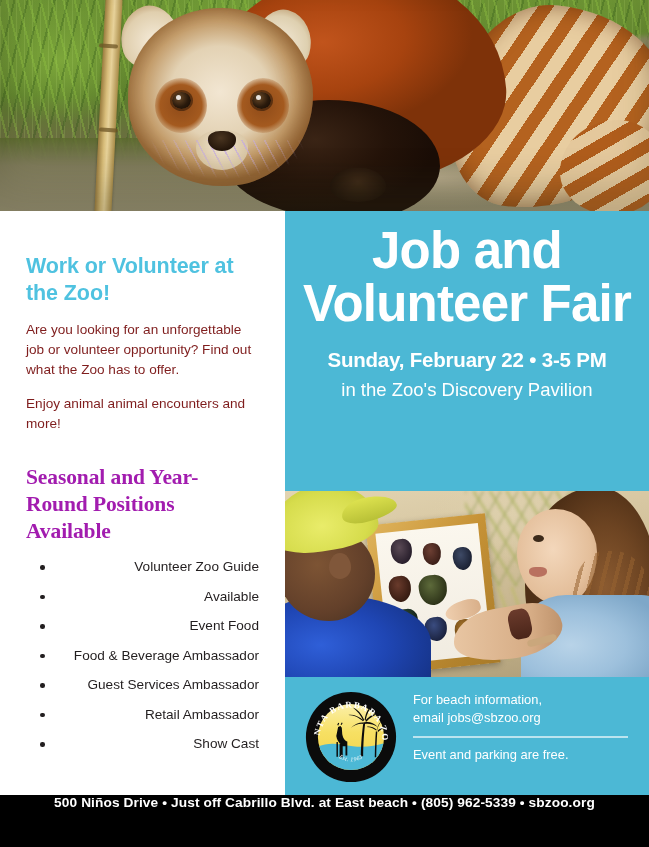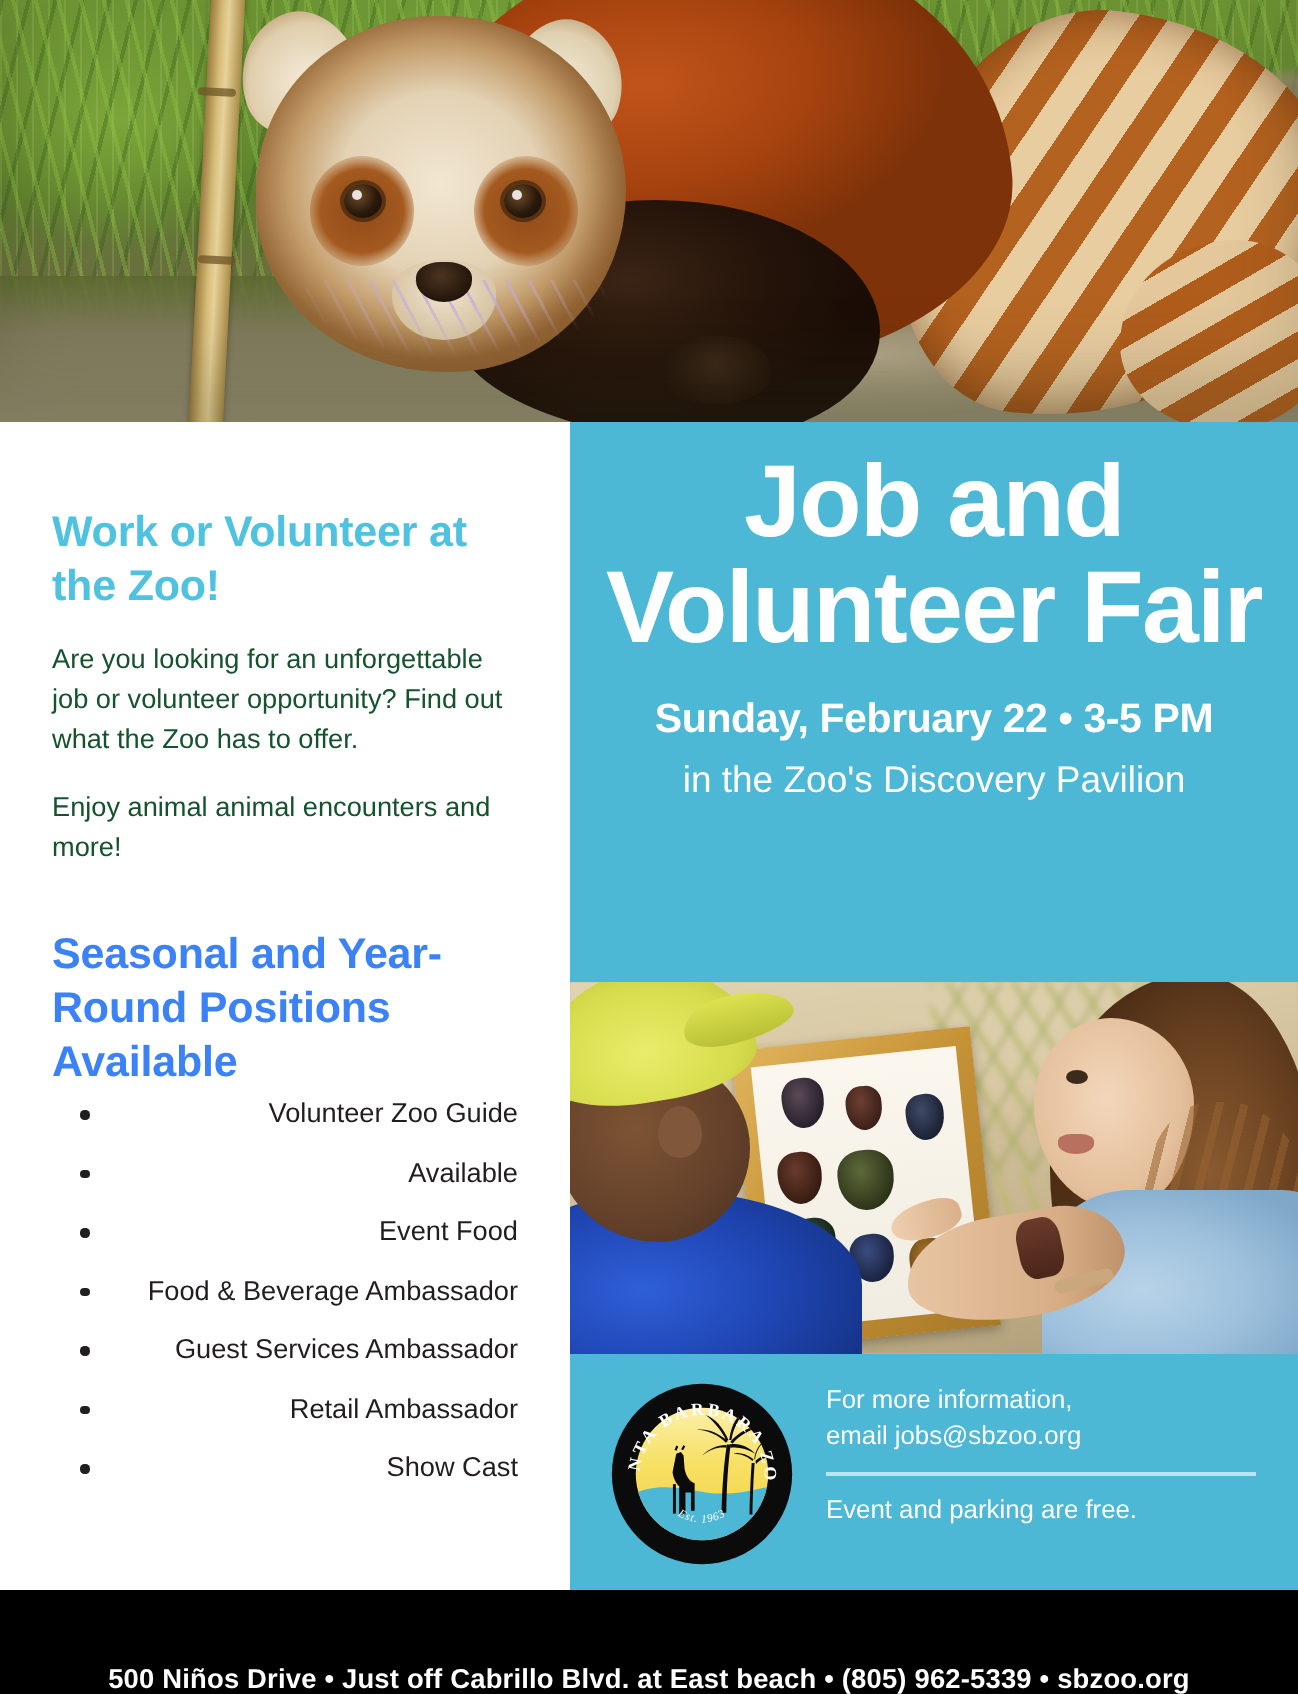"Are you looking for an" .lc-para { color: #14532d -> #7f1d1d }
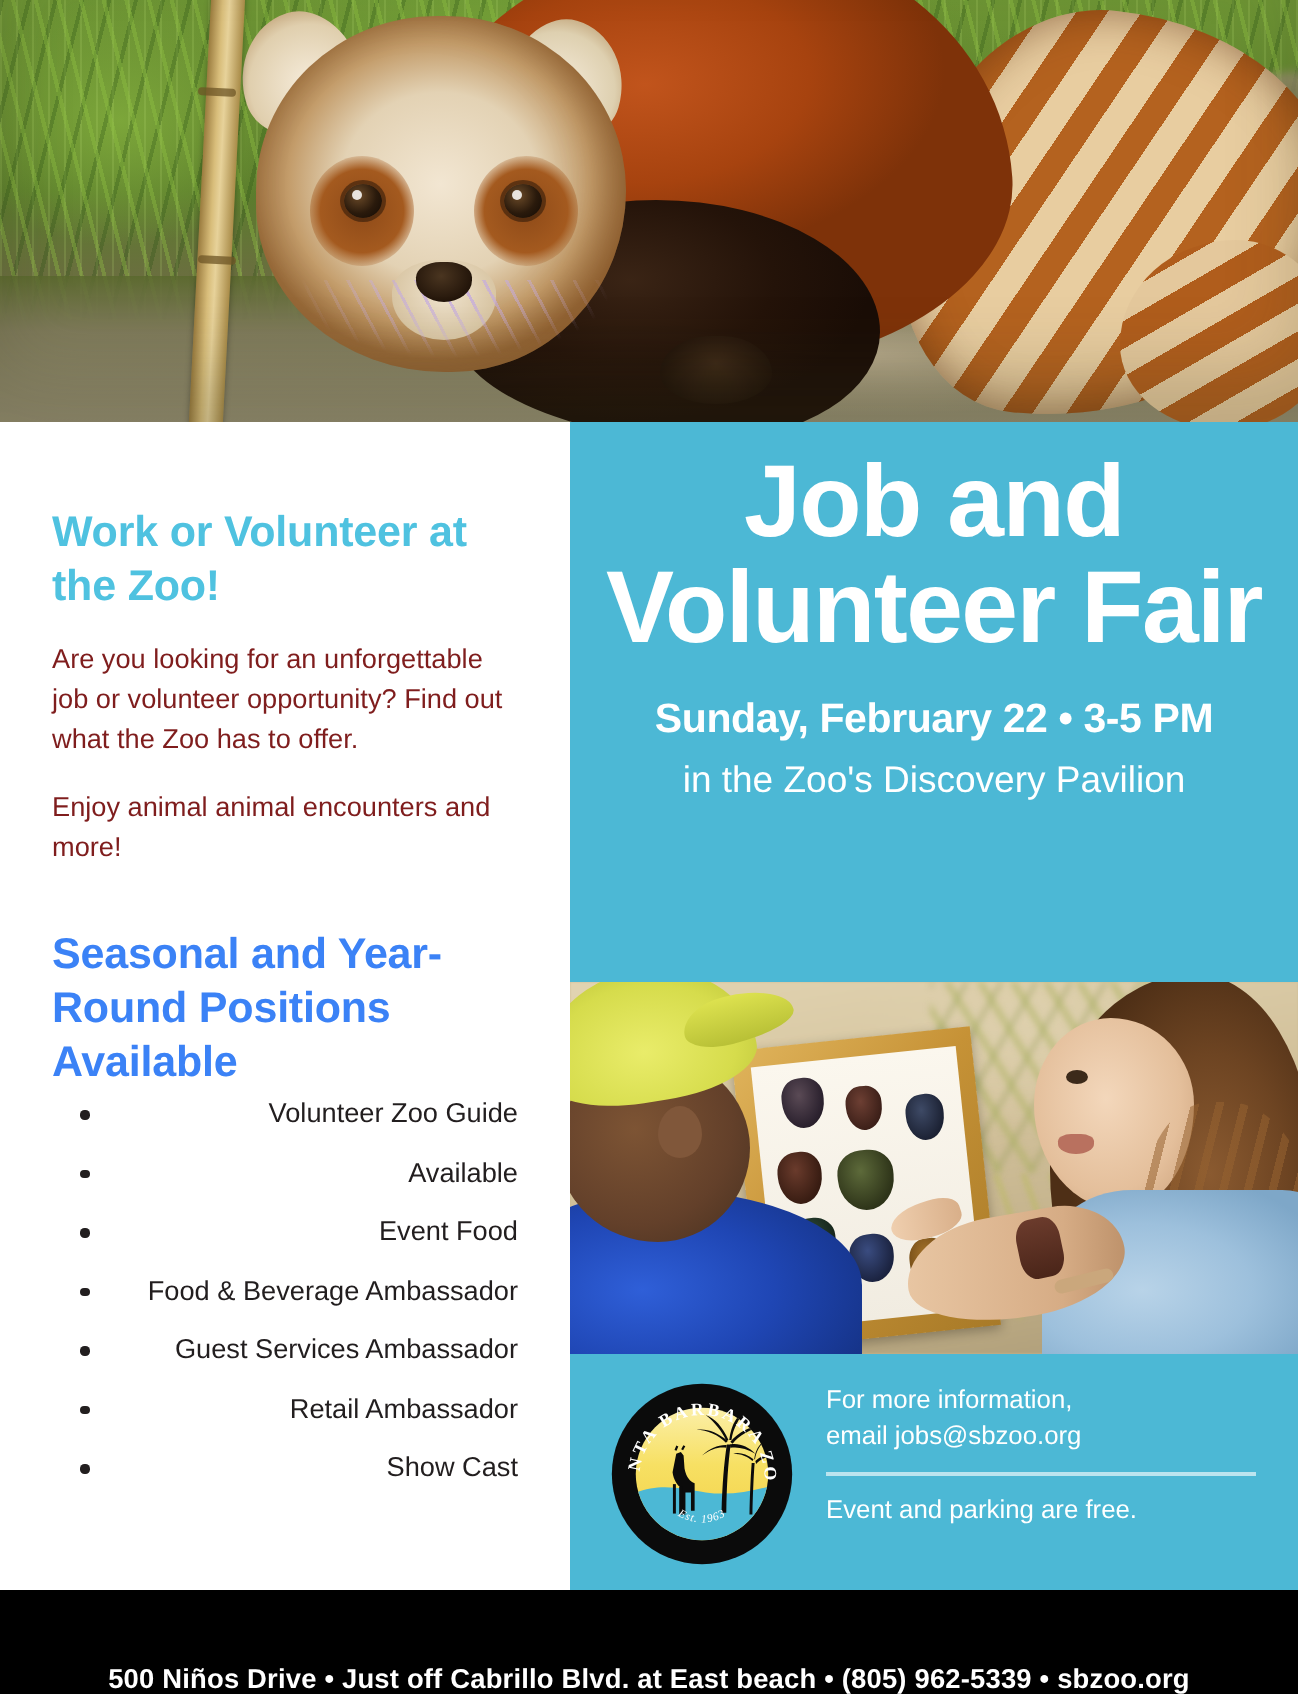"Seasonal and Year-Round Positions" .lc-heading-2 { color: #3b82f6 -> #a21caf; font-family: none -> Liberation Serif, serif; margin: 30px 0 4px 0 -> 30px 0 14px 0 }
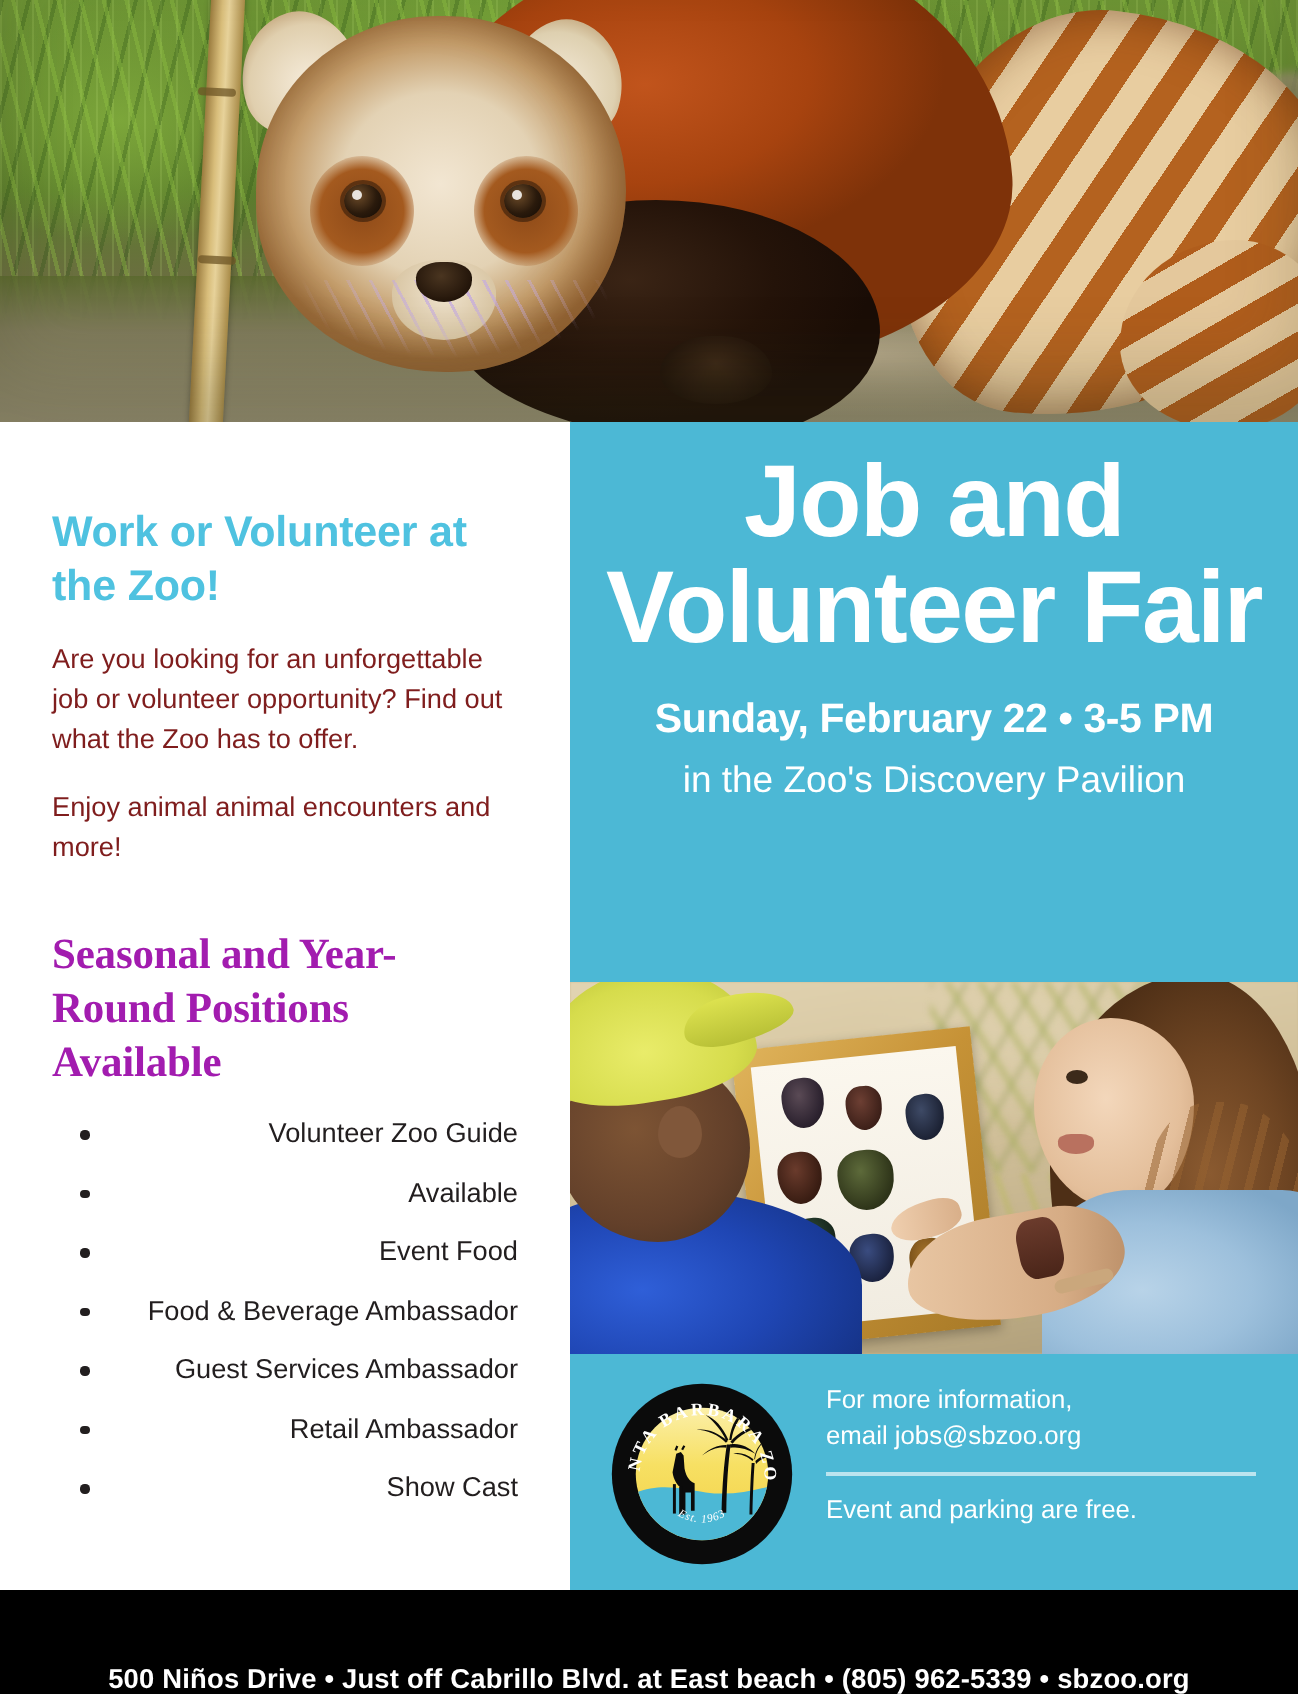"For more information," p.ip-line { text: more -> beach }
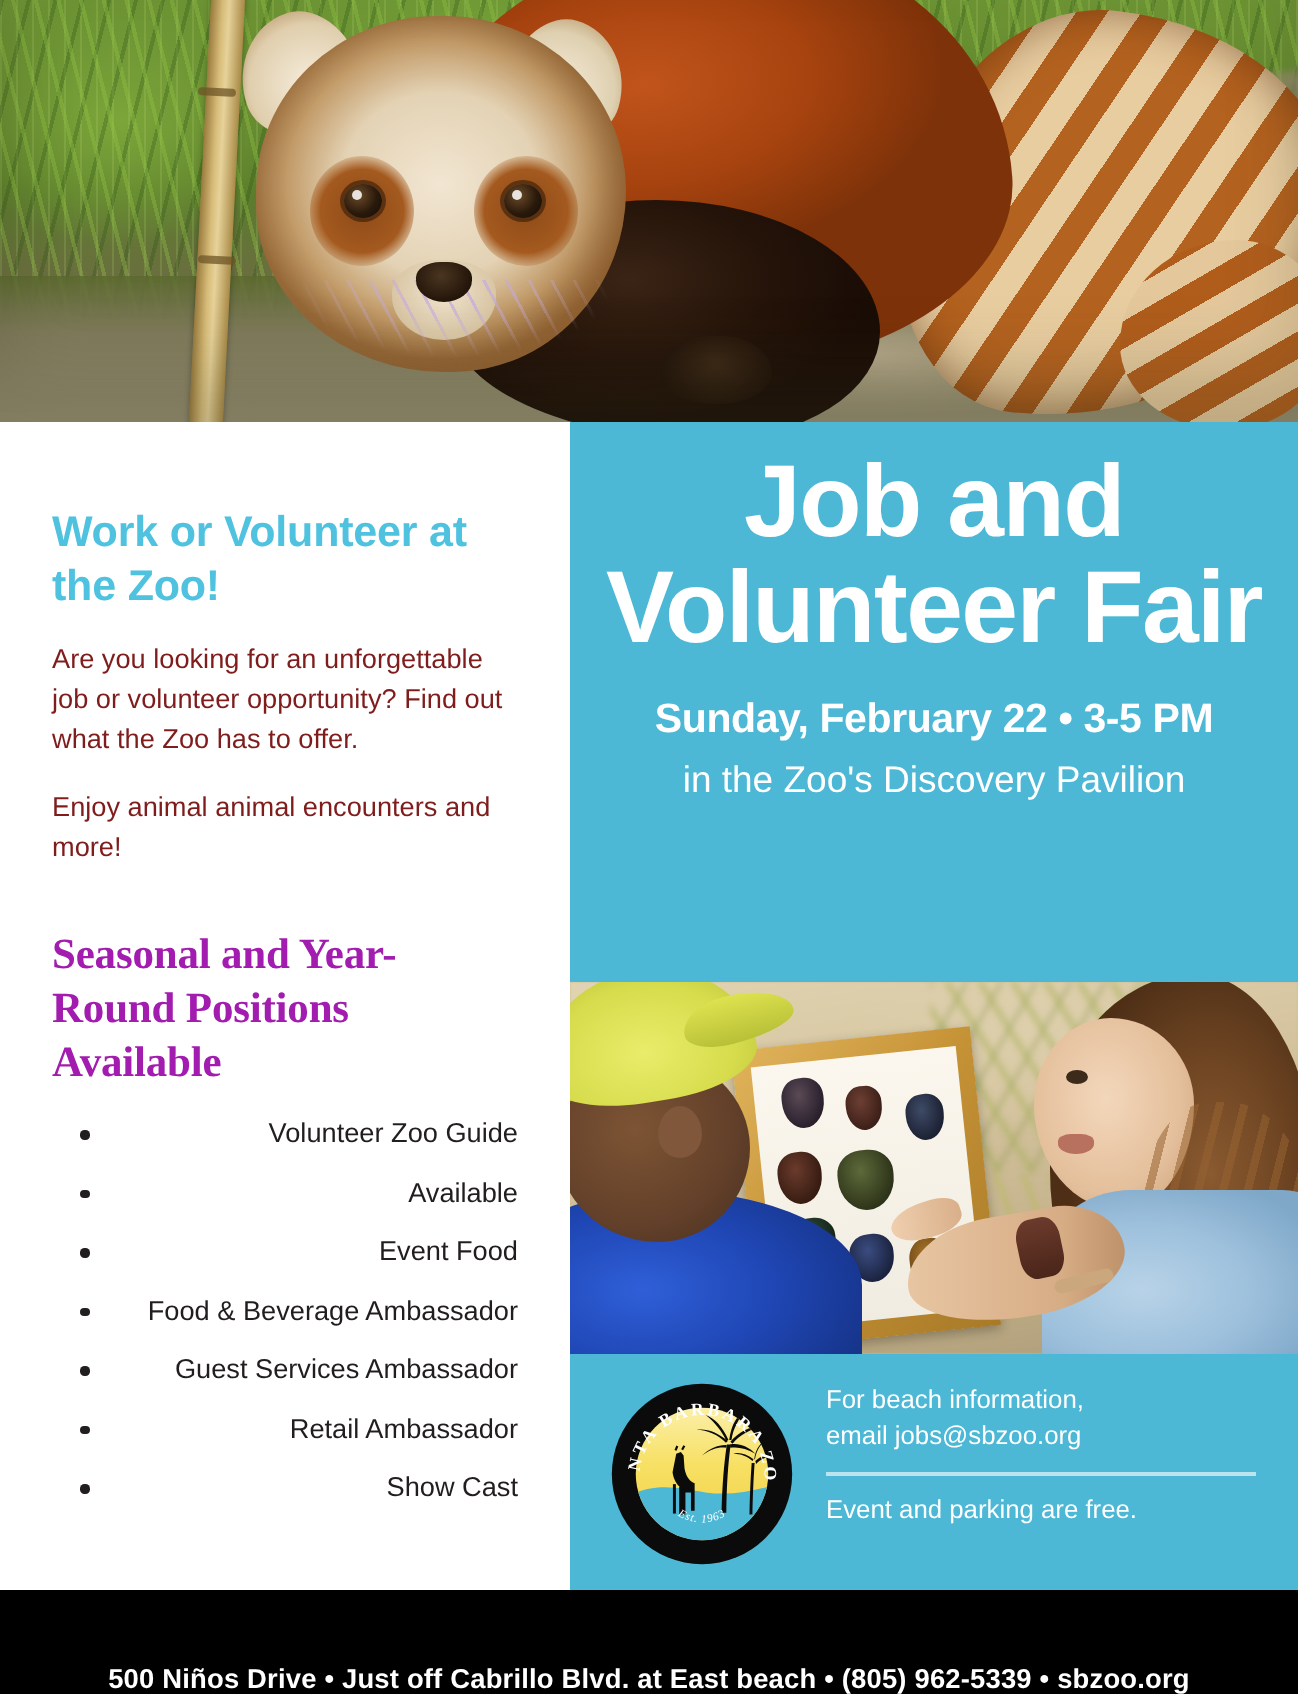"500 Niños Drive • Just" .footer-bar { align-items: flex-end -> flex-start }
